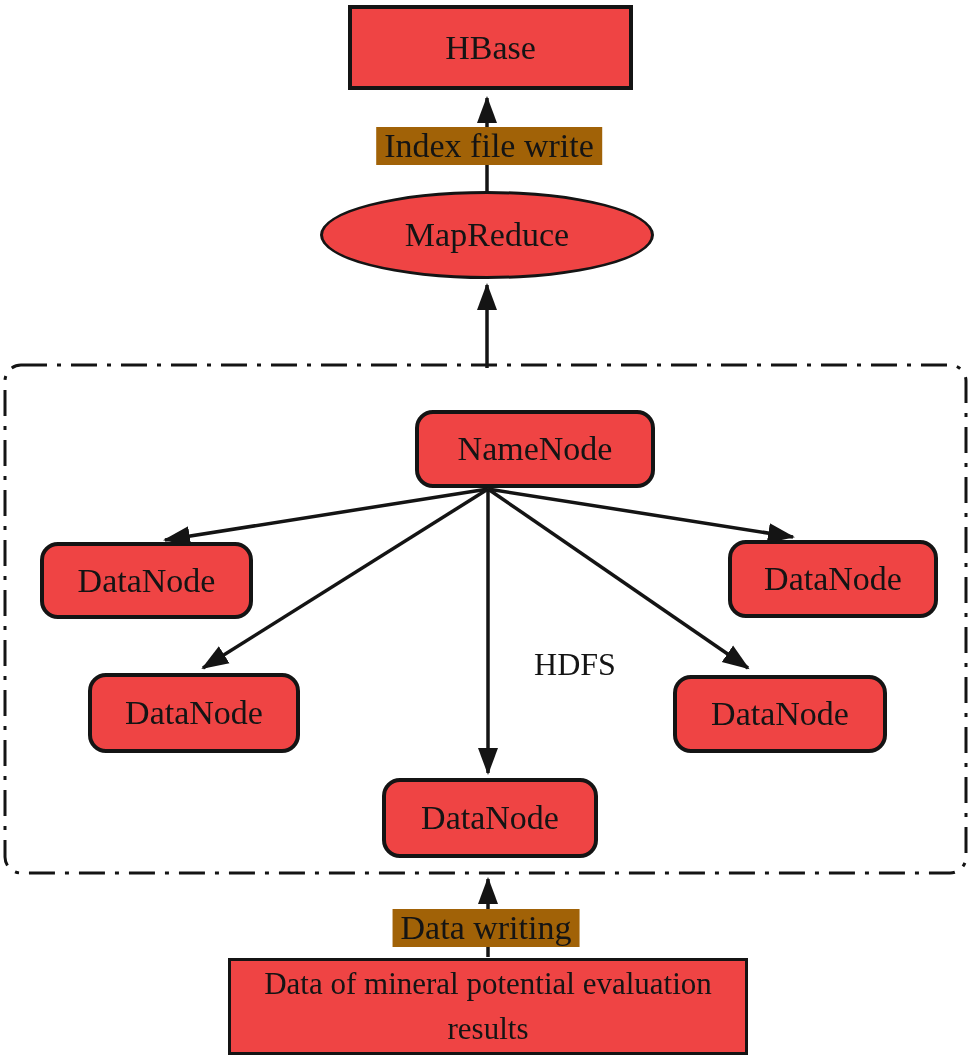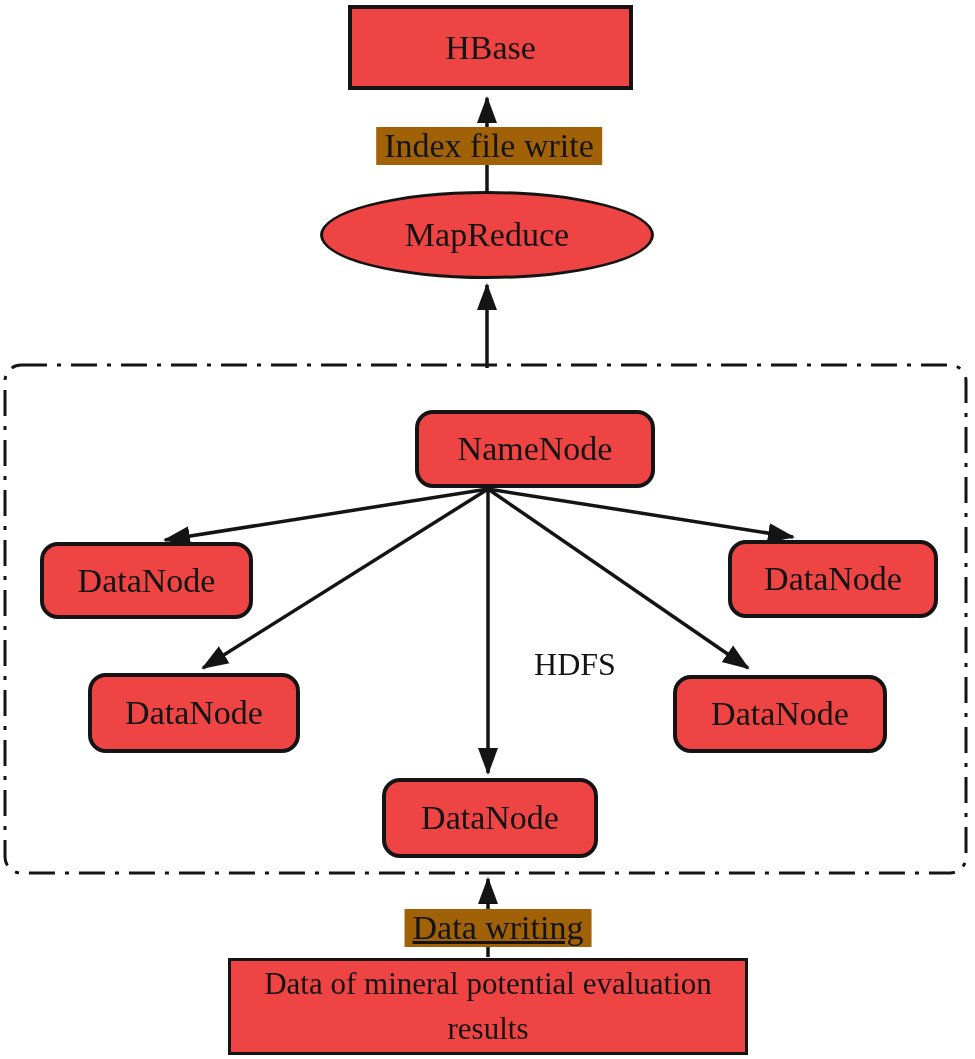"Data writing" div.edge-label { left: 498px -> 486px; text-decoration: underline -> none }
